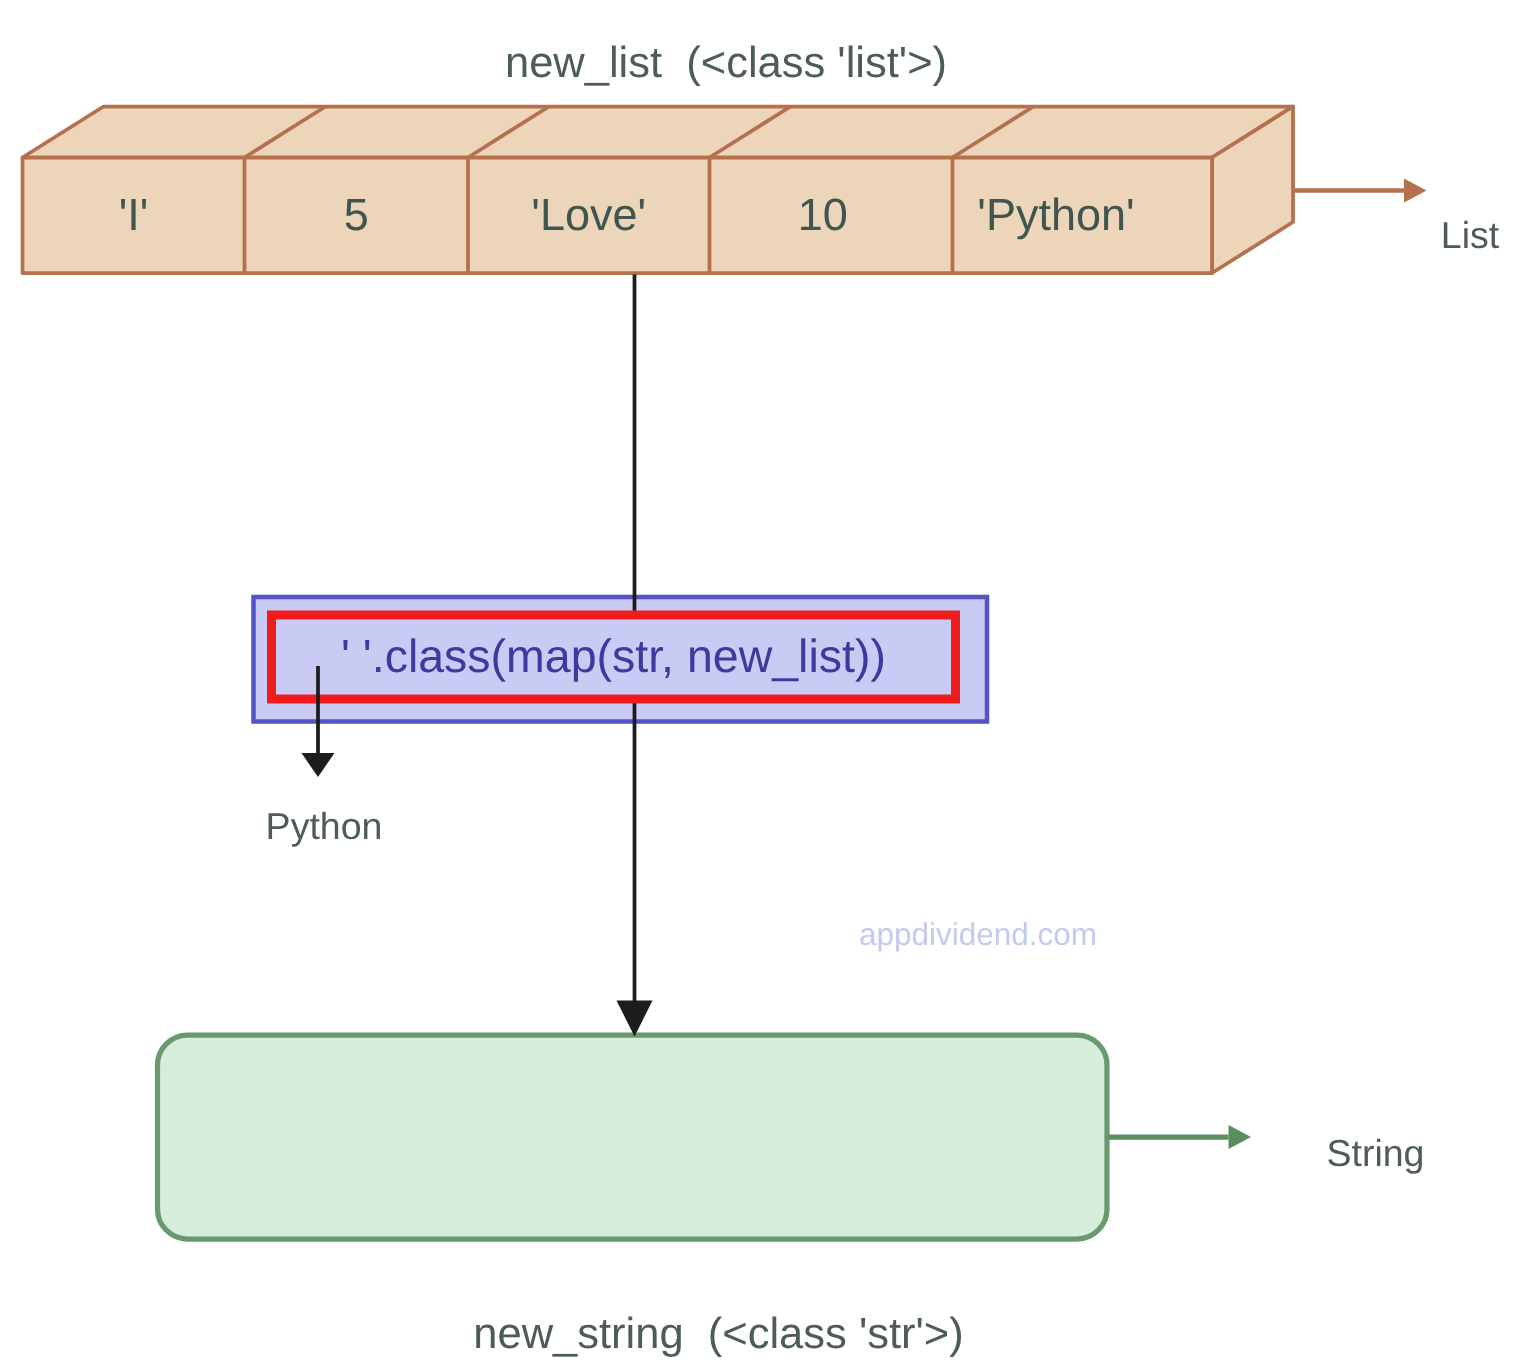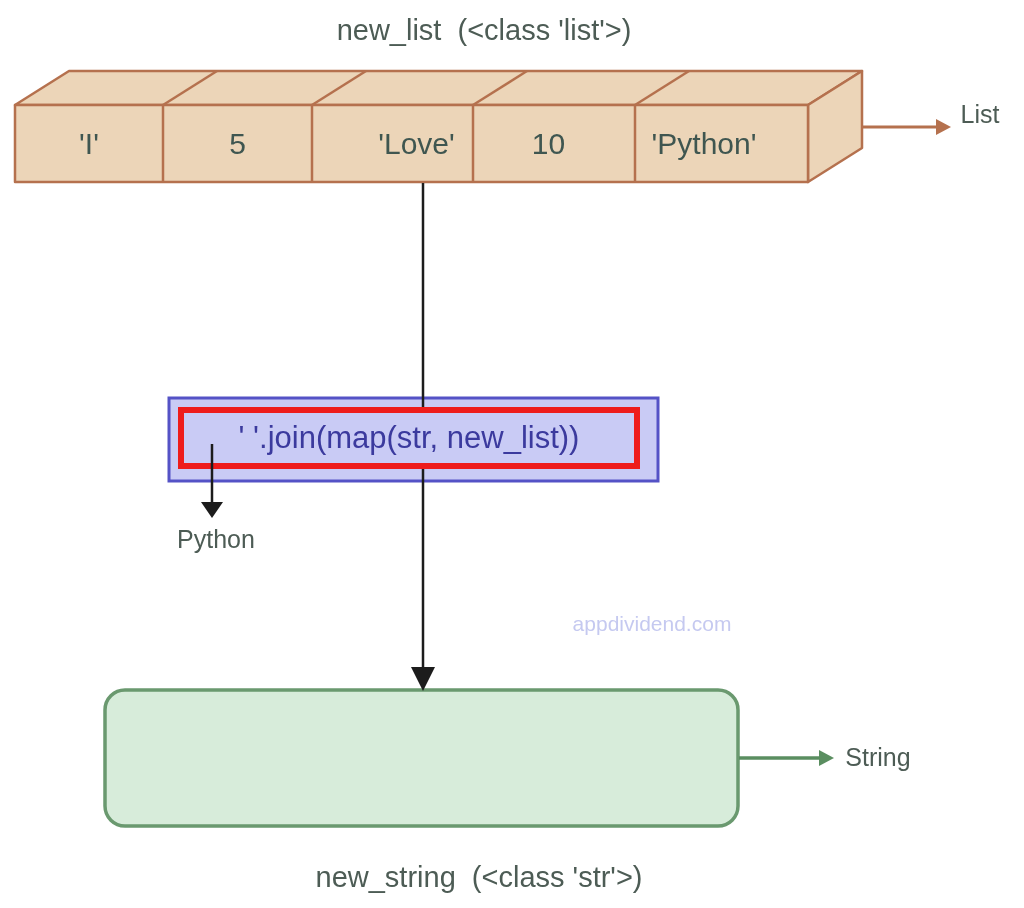"new_list (<class 'list'>)" .label { margin-top: none -> 13px }
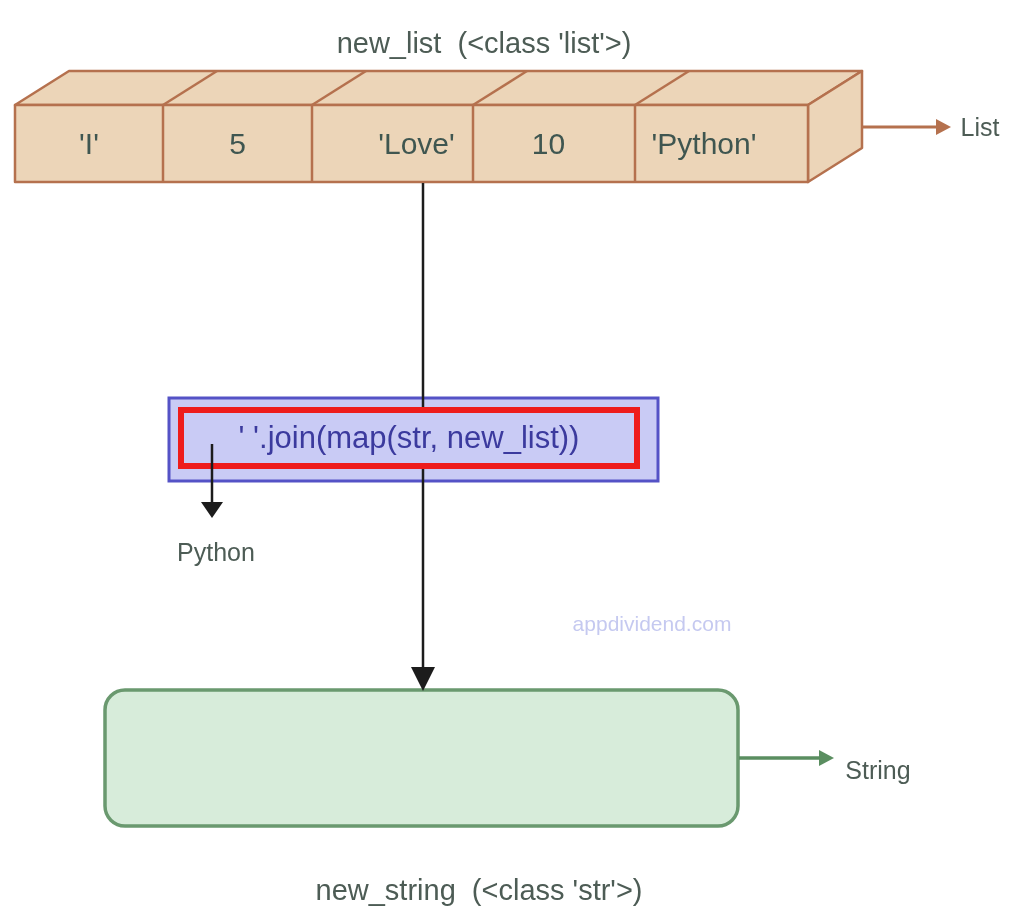"'Love'" div.cell-label { margin-left: 24px -> none }
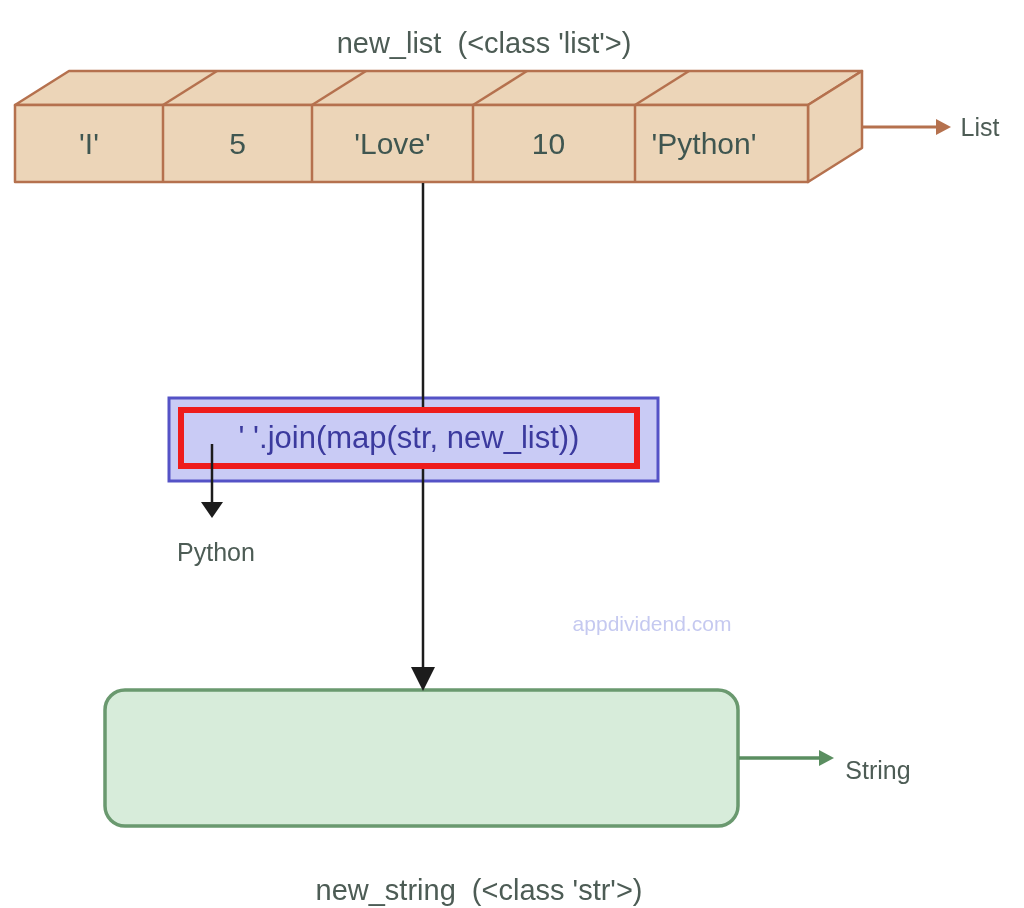"List" div.label { top: 114px -> 145px }
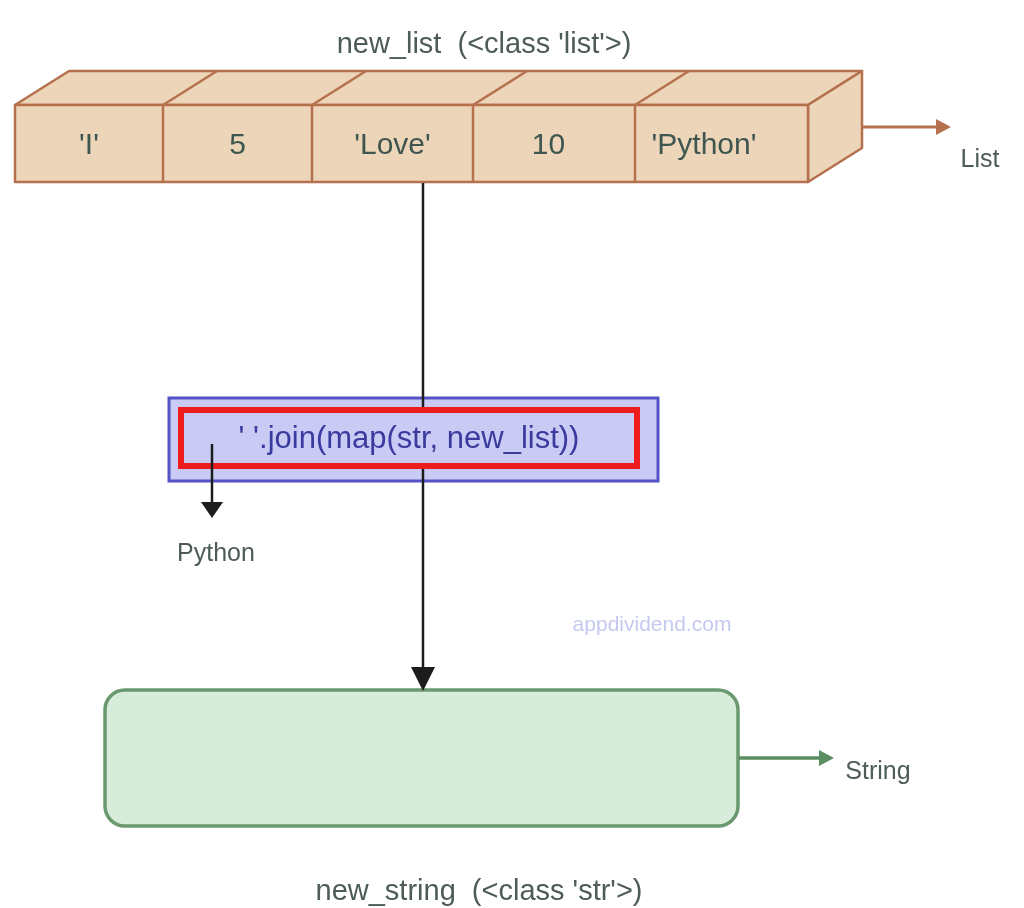"' '.join(map(str, new_list))" div.code-label { text: '.join -> '.class }
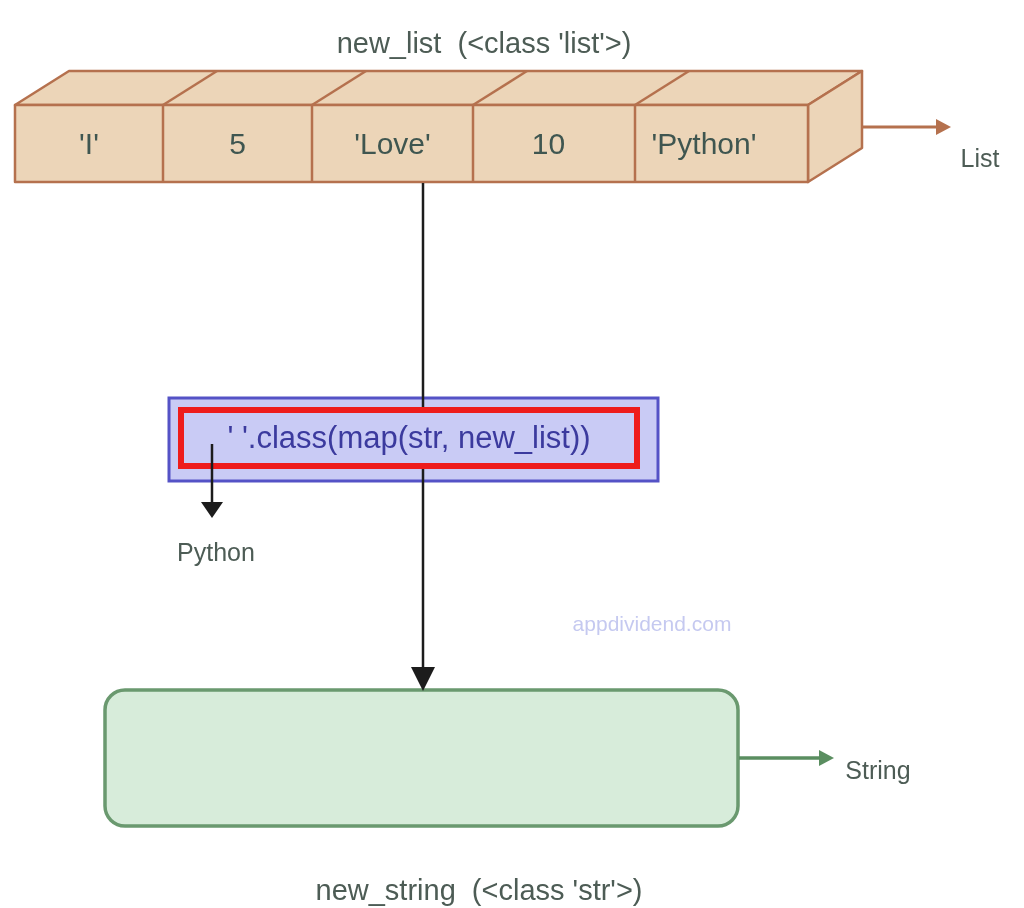"String" div.label { left: 878px -> 917px }
